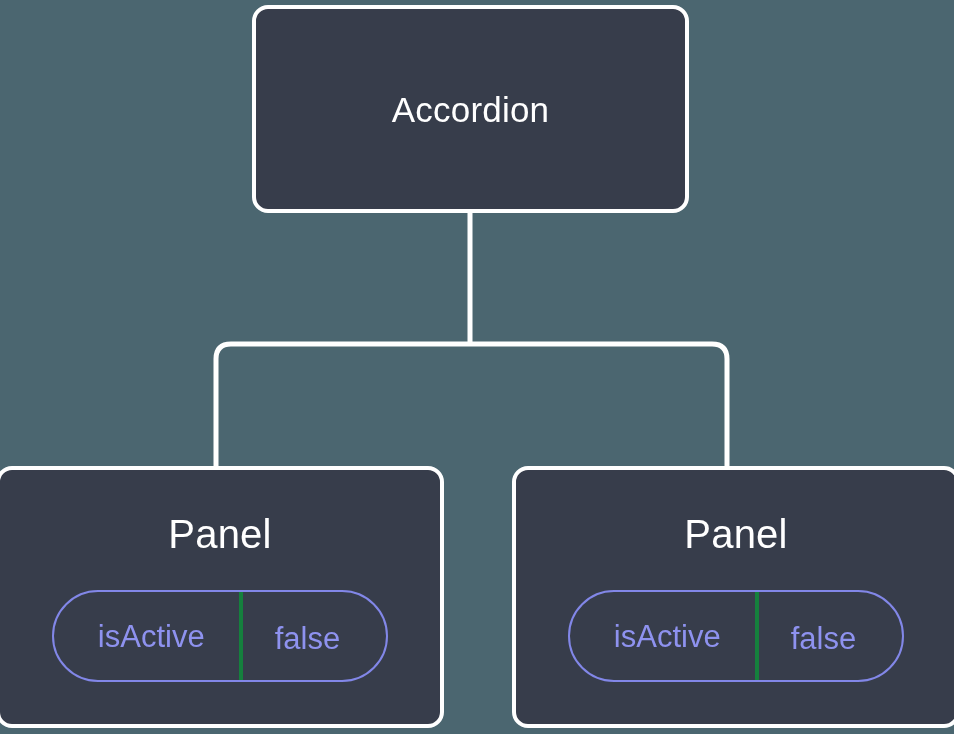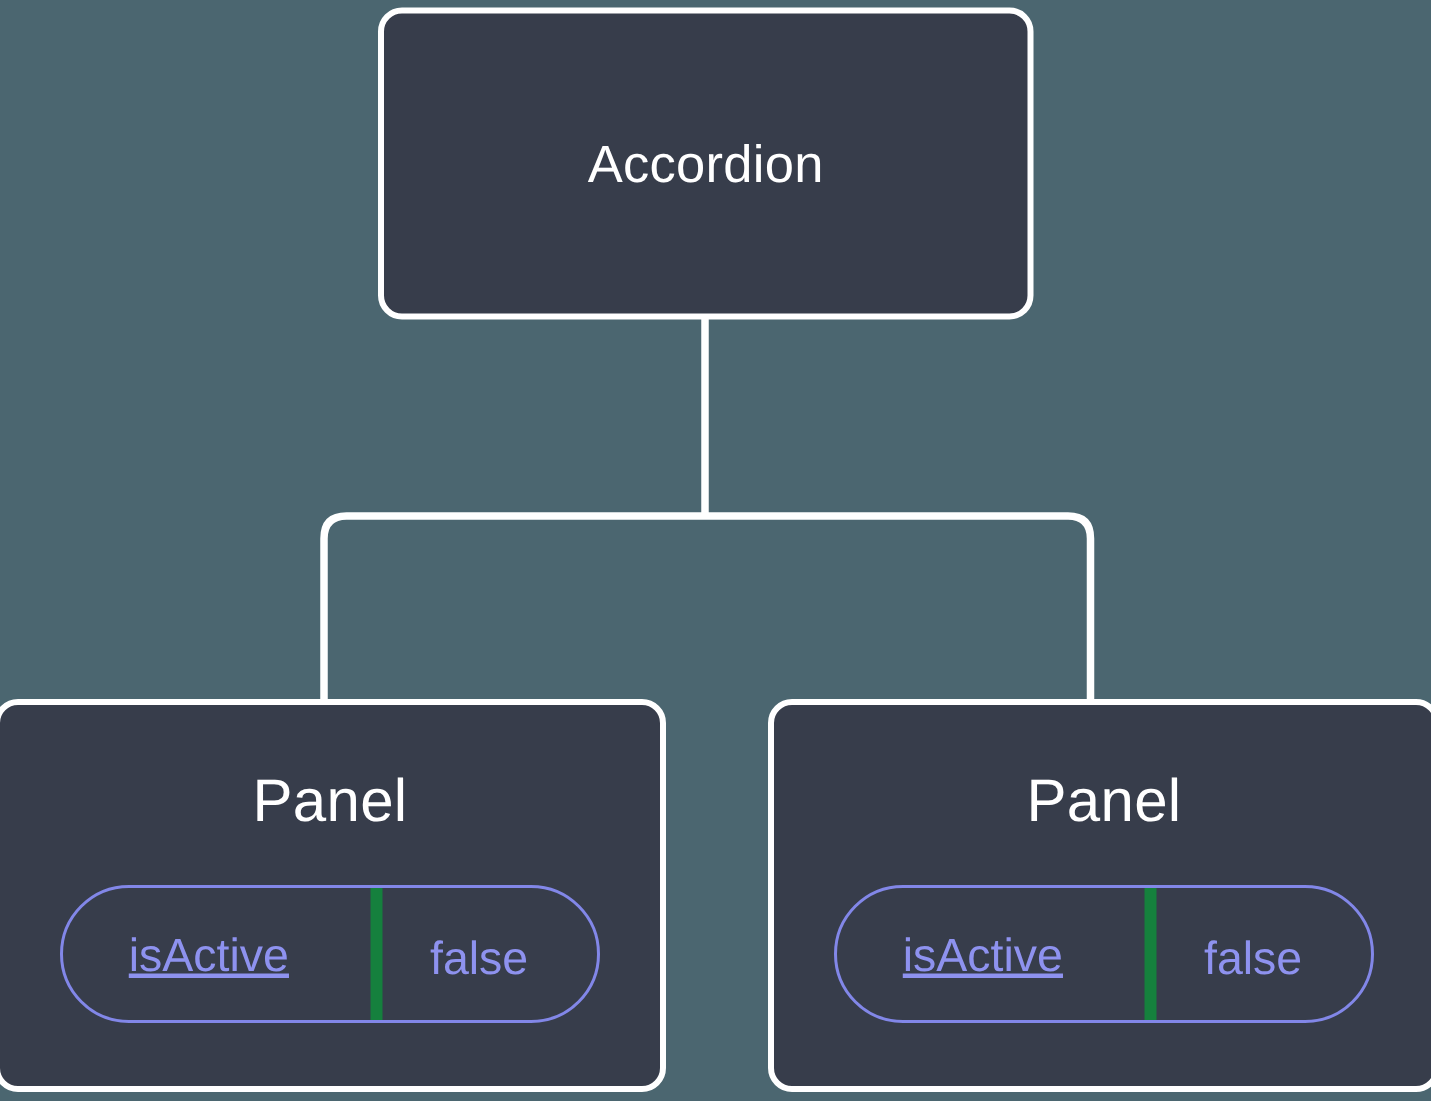"isActive" .pill-key { padding: 0 54px 0 44px -> 0 34px 0 44px; text-decoration: underline -> none }
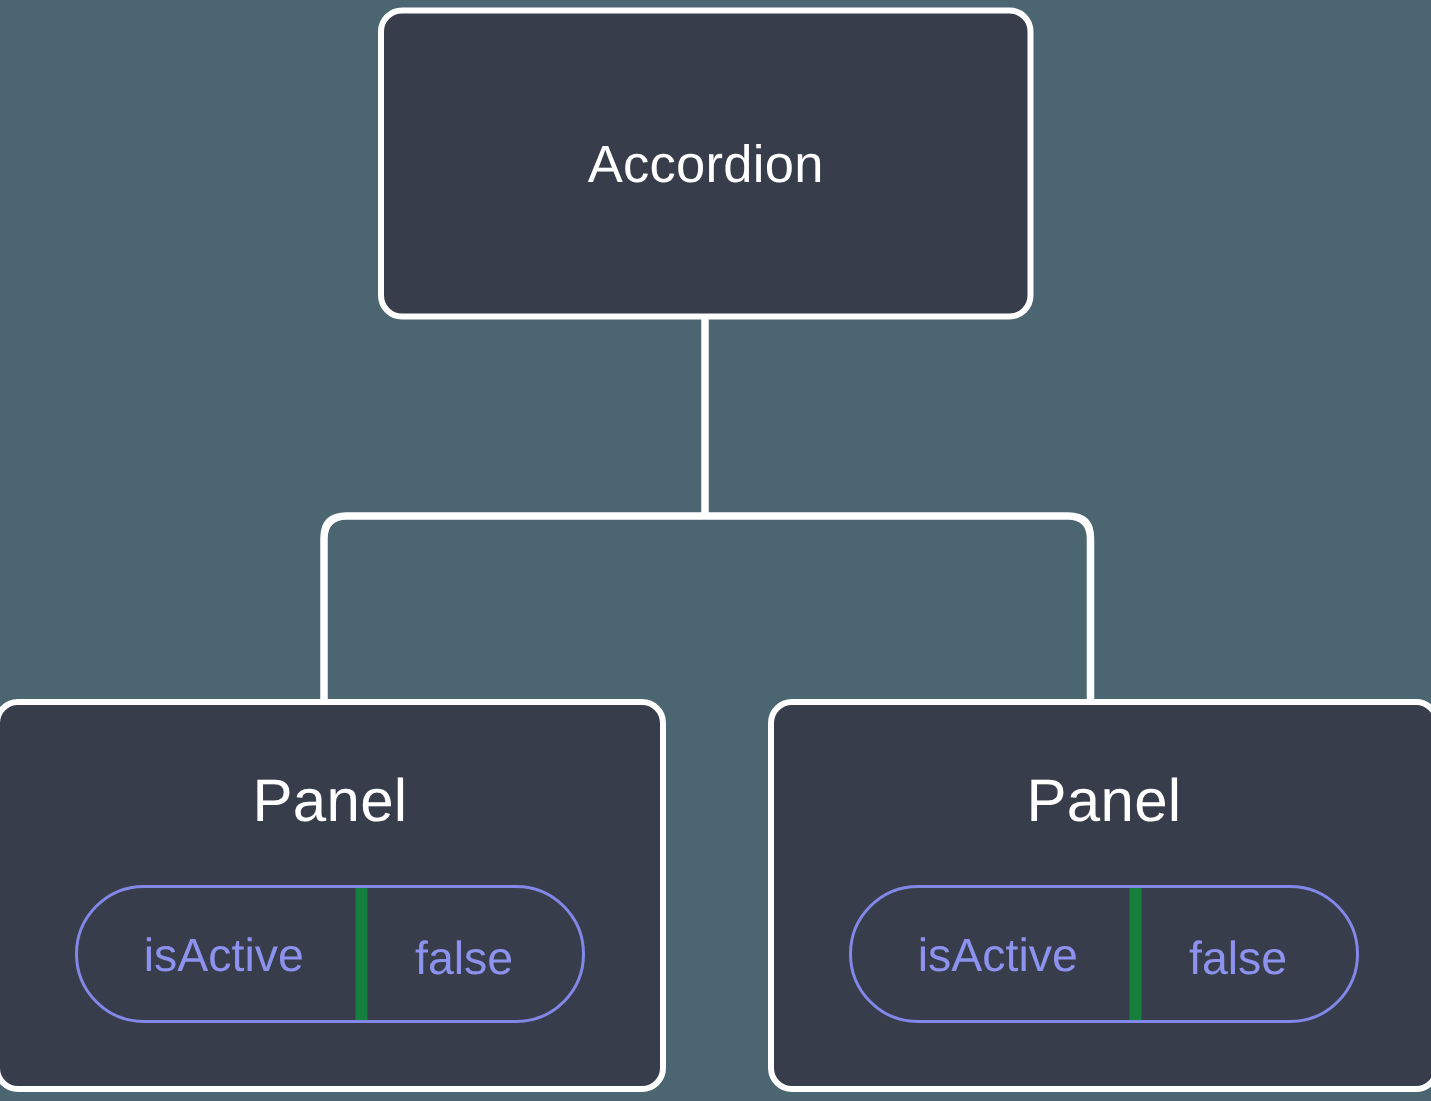"false" .pill-val { border-left: 8px solid #15803d -> 4px solid #15803d }
